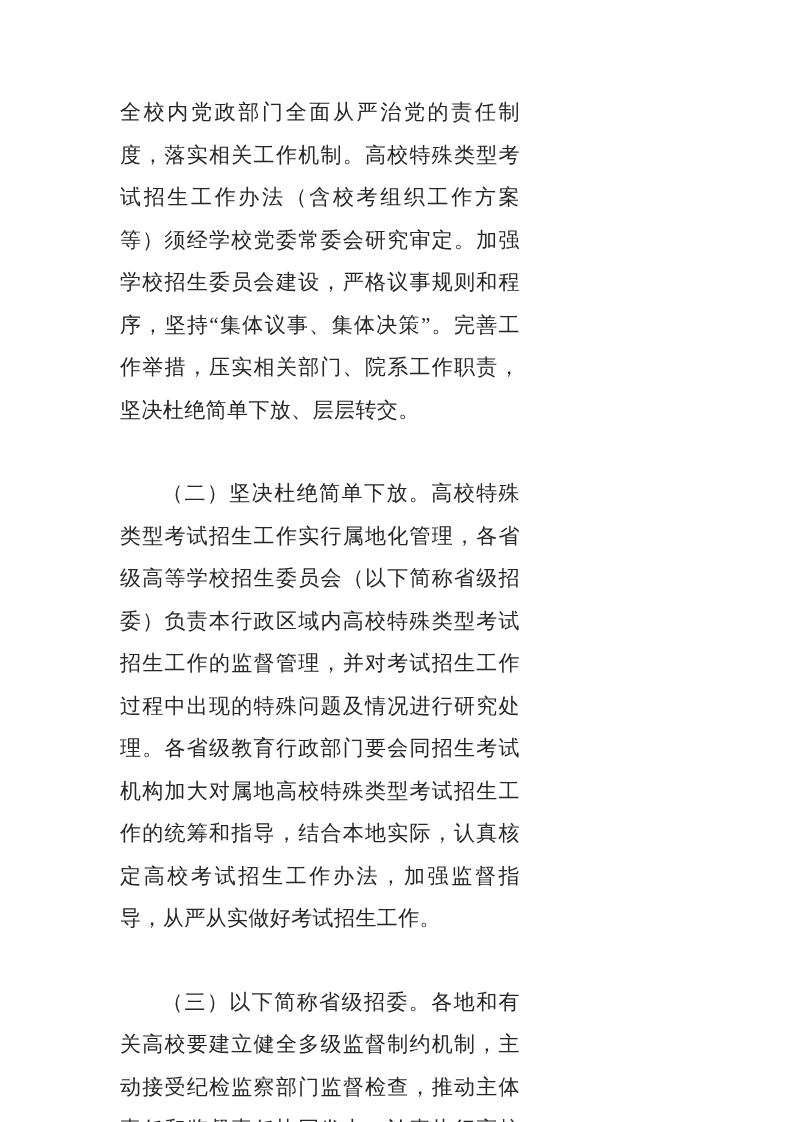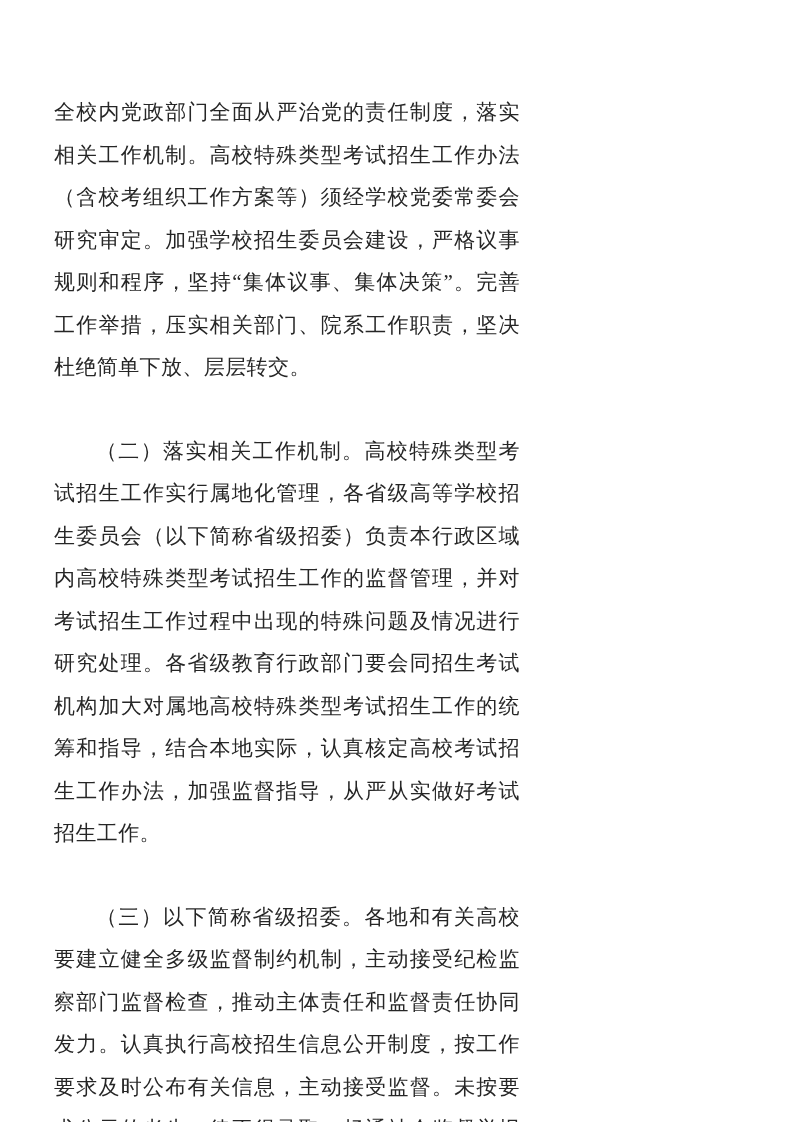"全校内党政部门全面从严治党的责任制度，落实相关工作机制。高校特殊类型考试招生工作" .page { padding: 91px 116px 0 54px -> 91px 116px 0 120px }
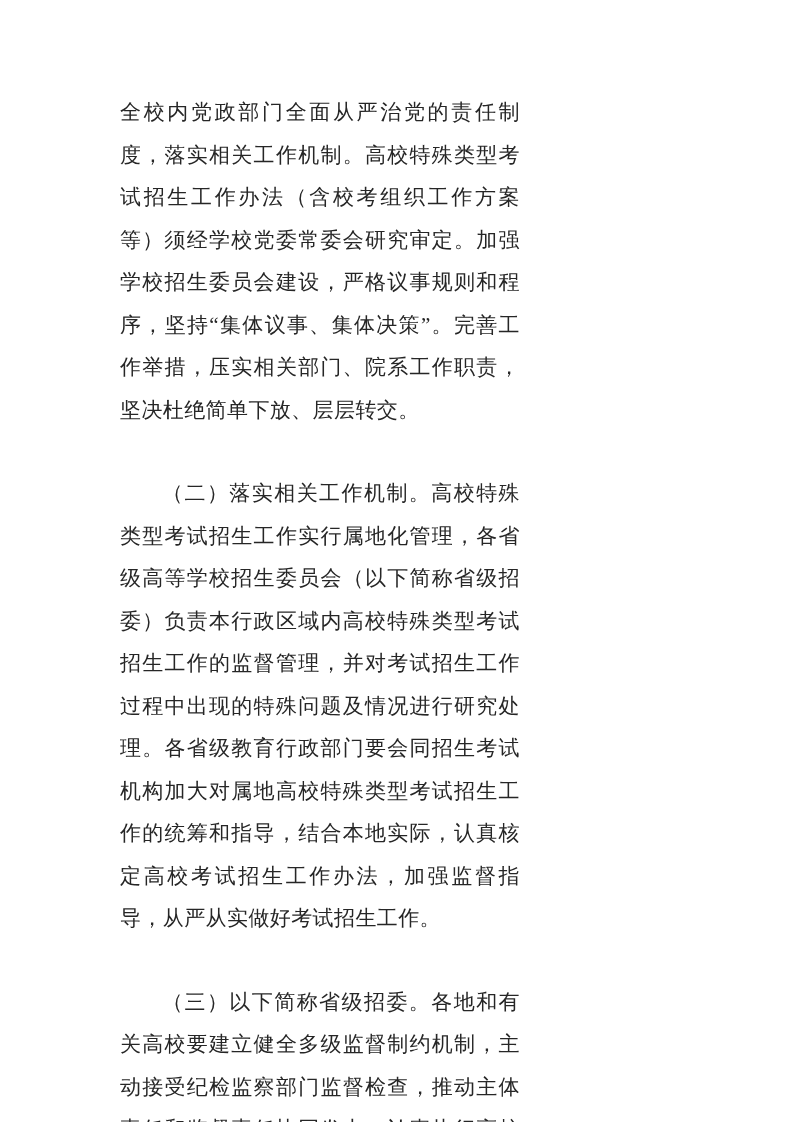"（二）落实相关工作机制。高校特殊类型考试招生工作实行属地化管理，各省级高等学校招" p.indent { text: 落实相关工作机制 -> 坚决杜绝简单下放 }
